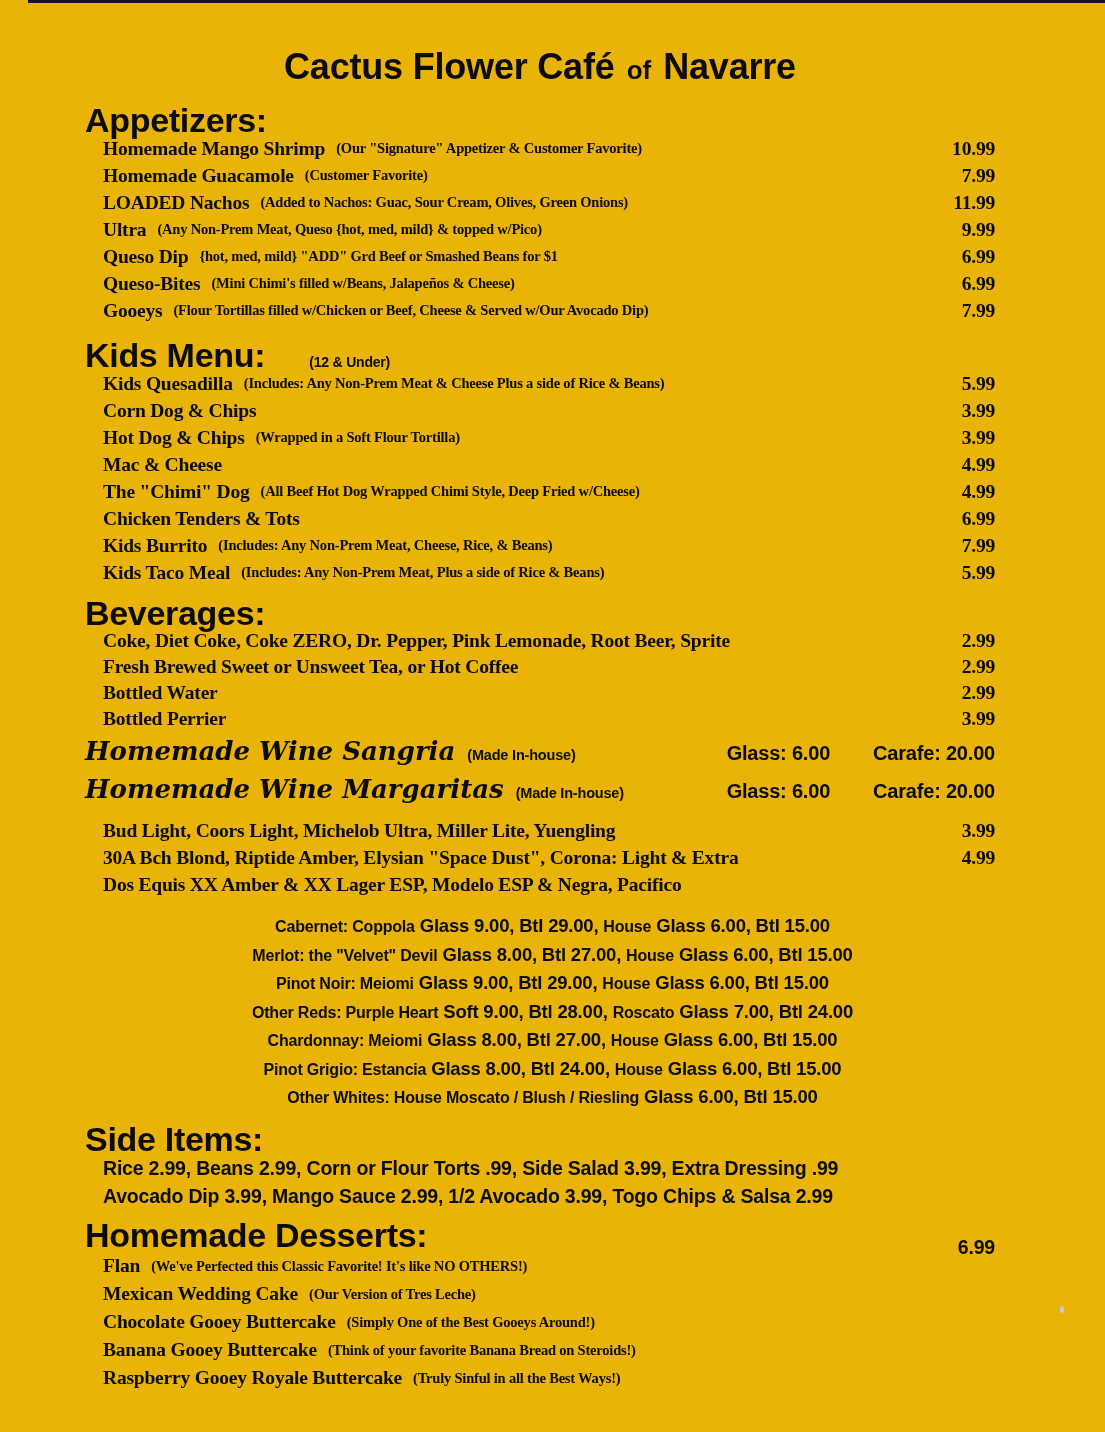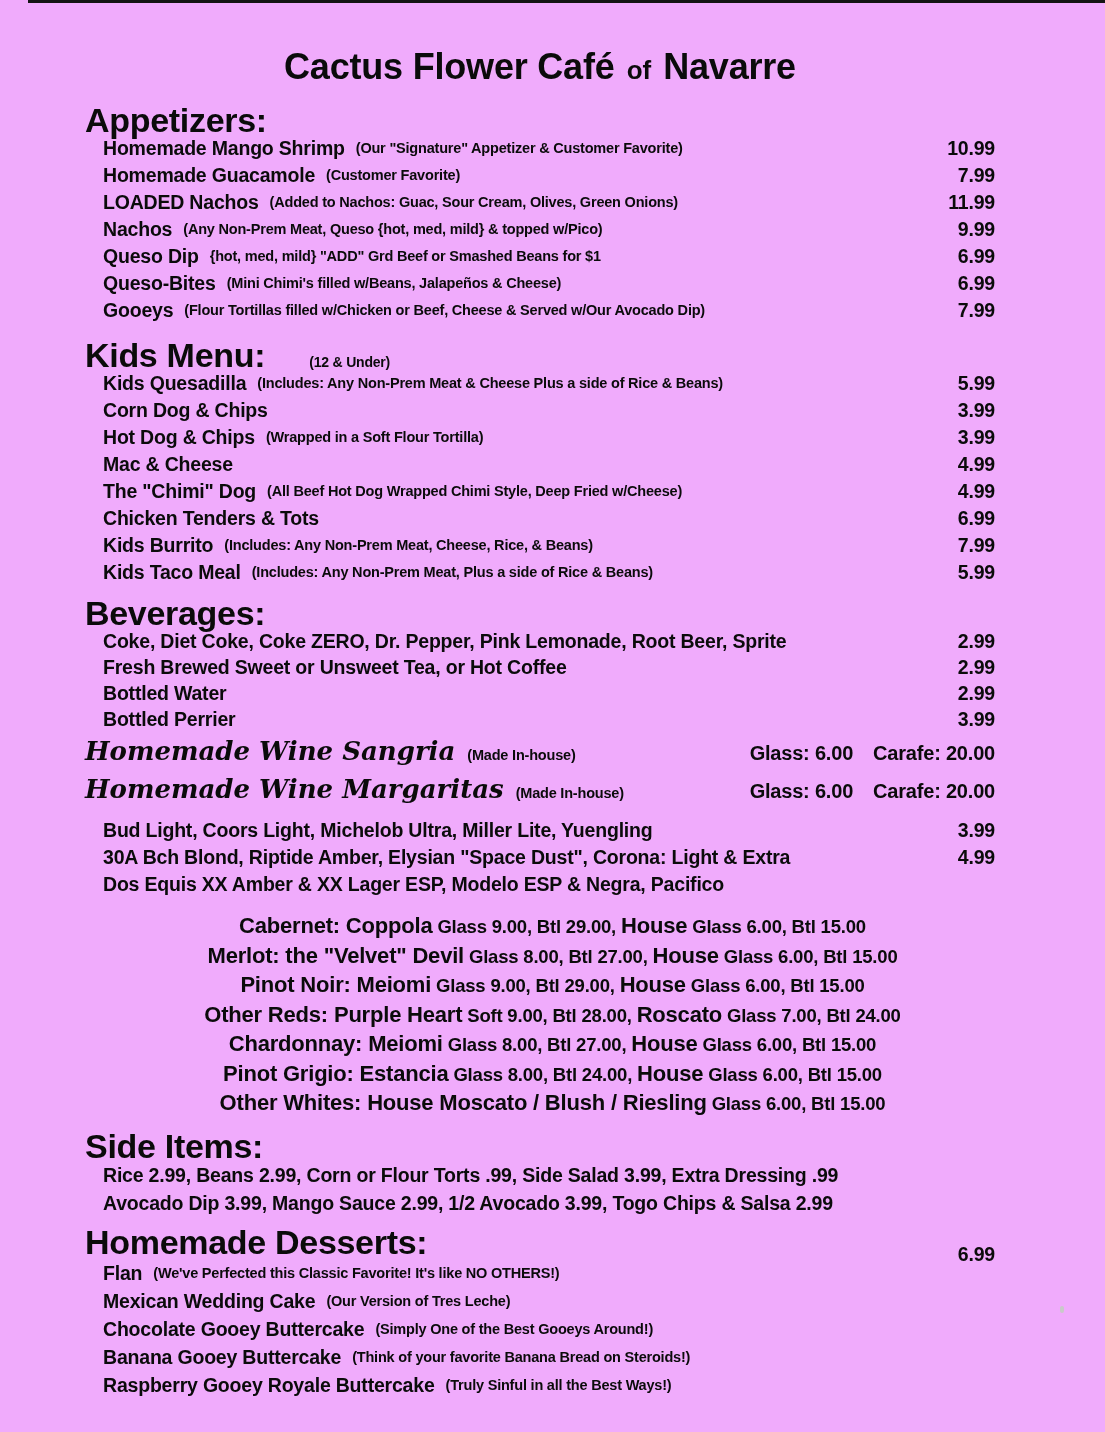"Cactus Flower Café of Navarre" .page { background: #f0abfc -> #eab308 }
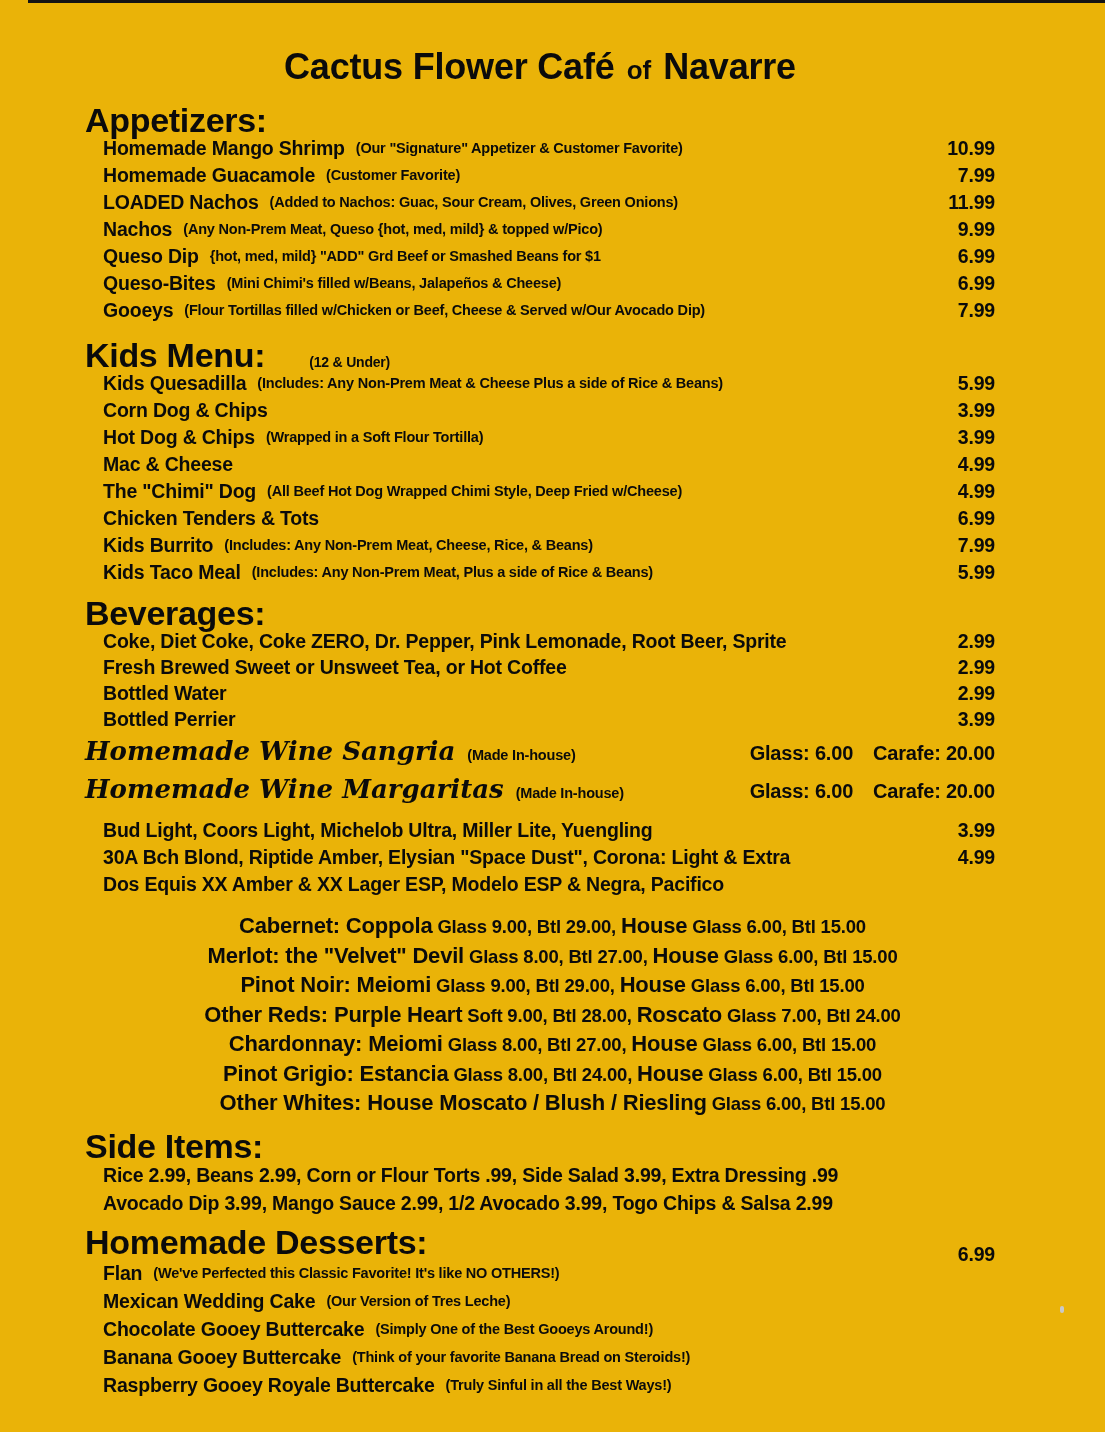"Homemade Mango Shrimp" .row { font-family: none -> Liberation Serif, serif }
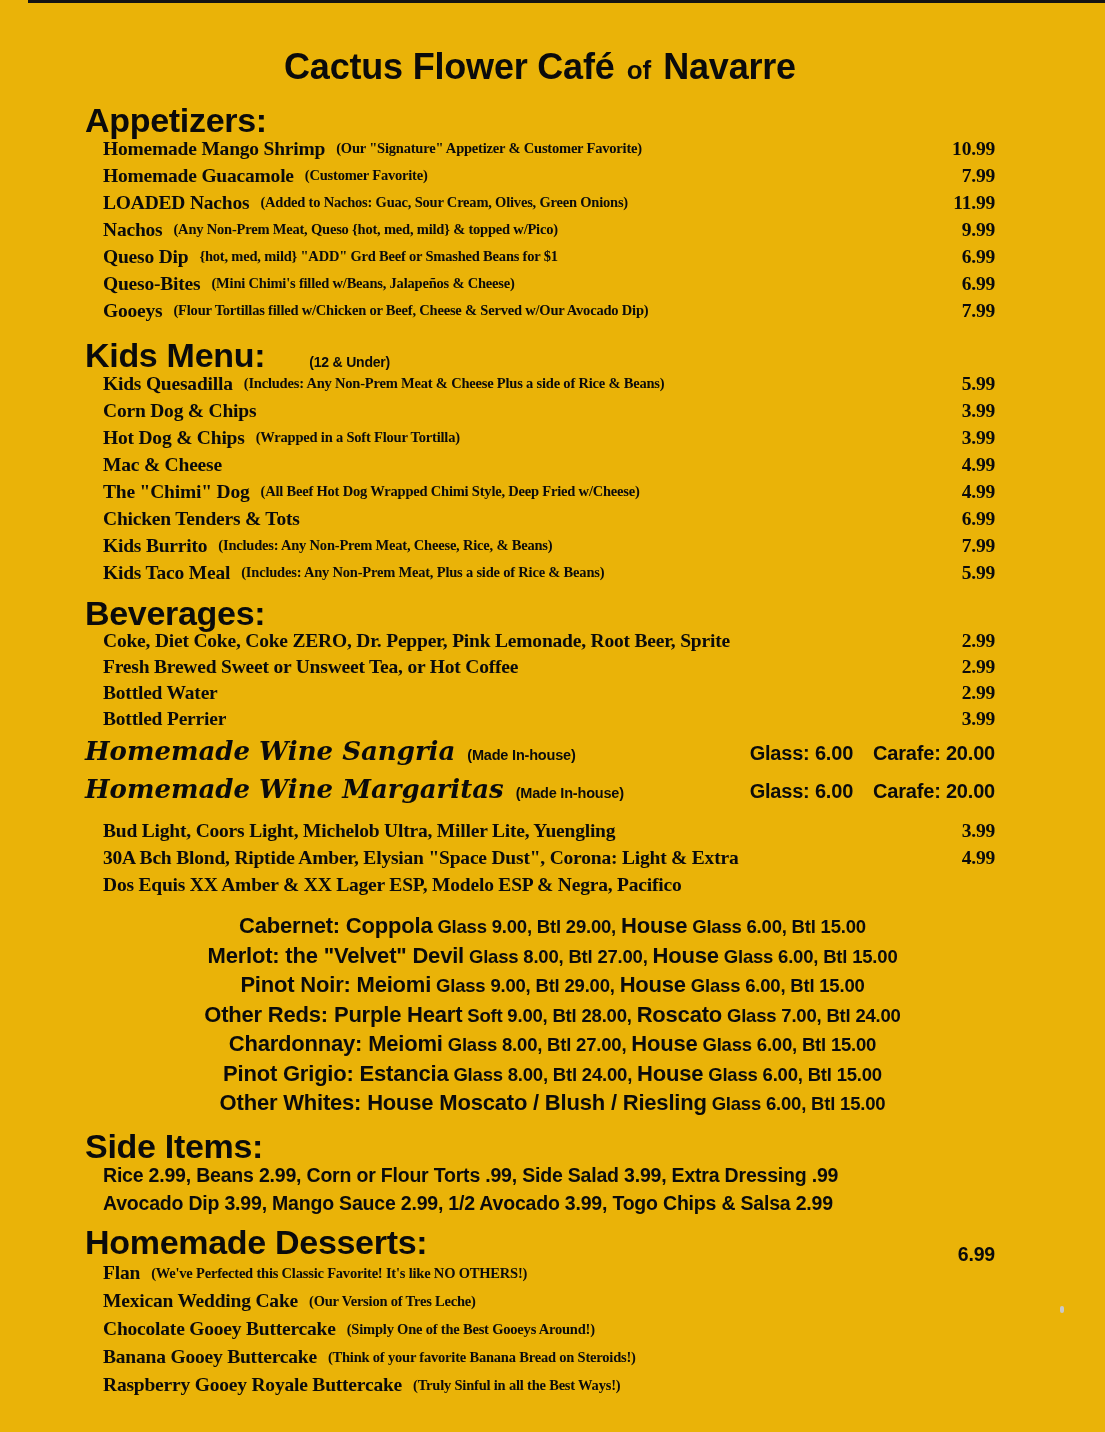"Nachos" span.nm { text: Nachos -> Ultra }
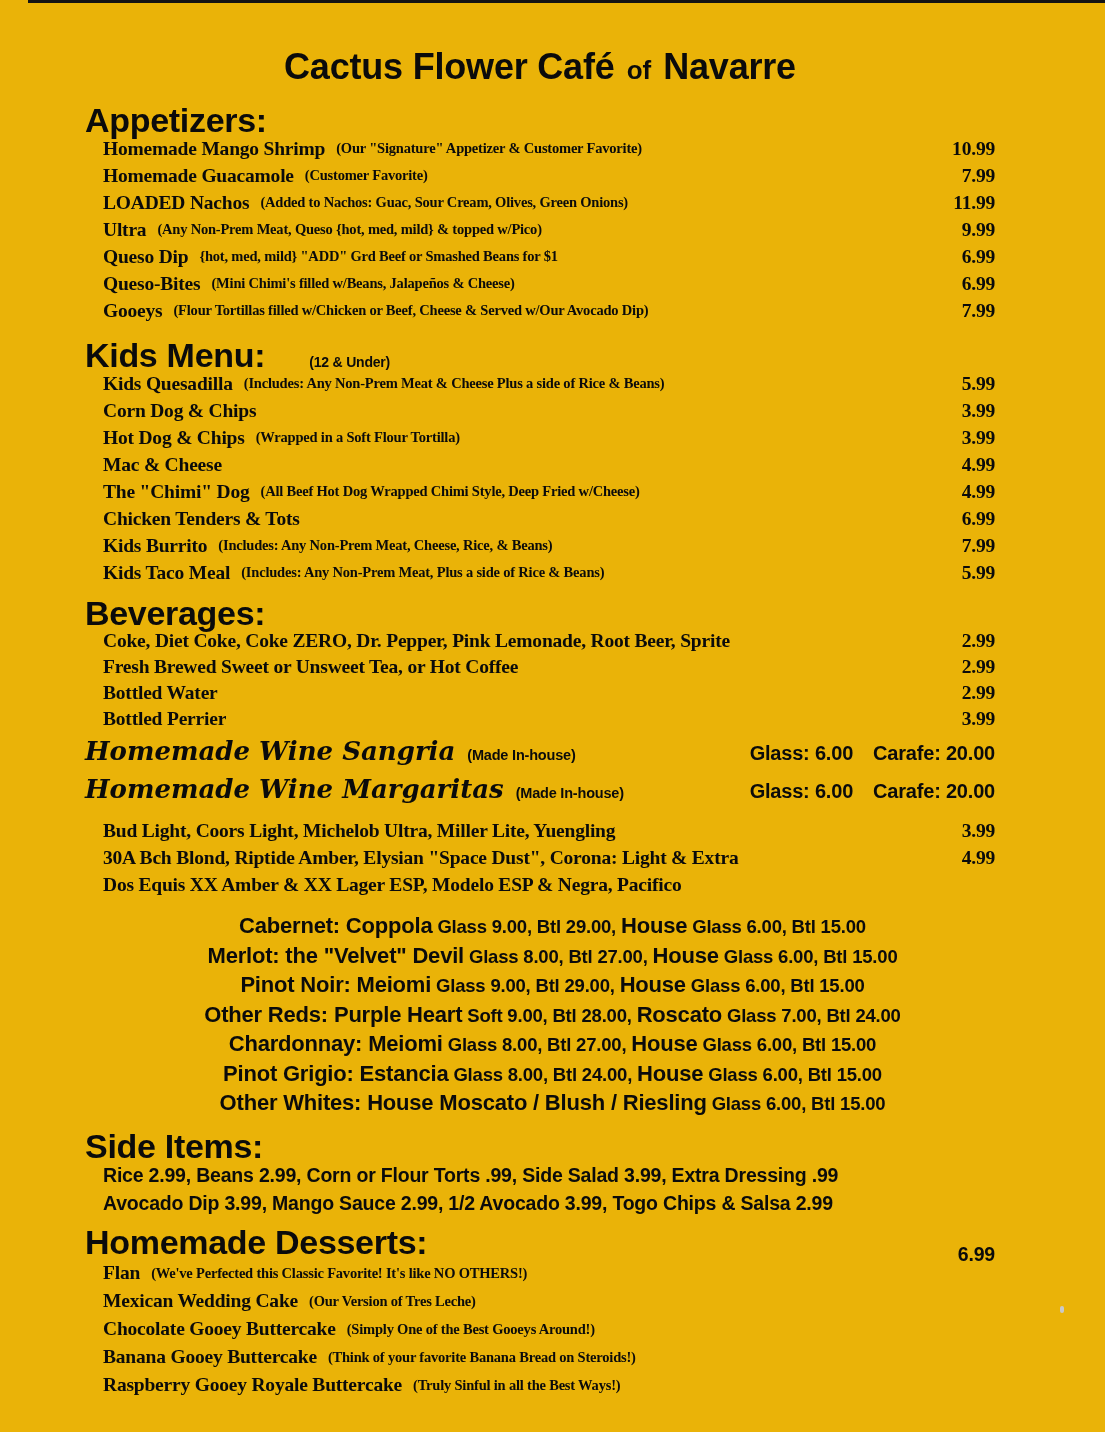"Glass: 6.00" .hw-prices { gap: 20px -> 43px }
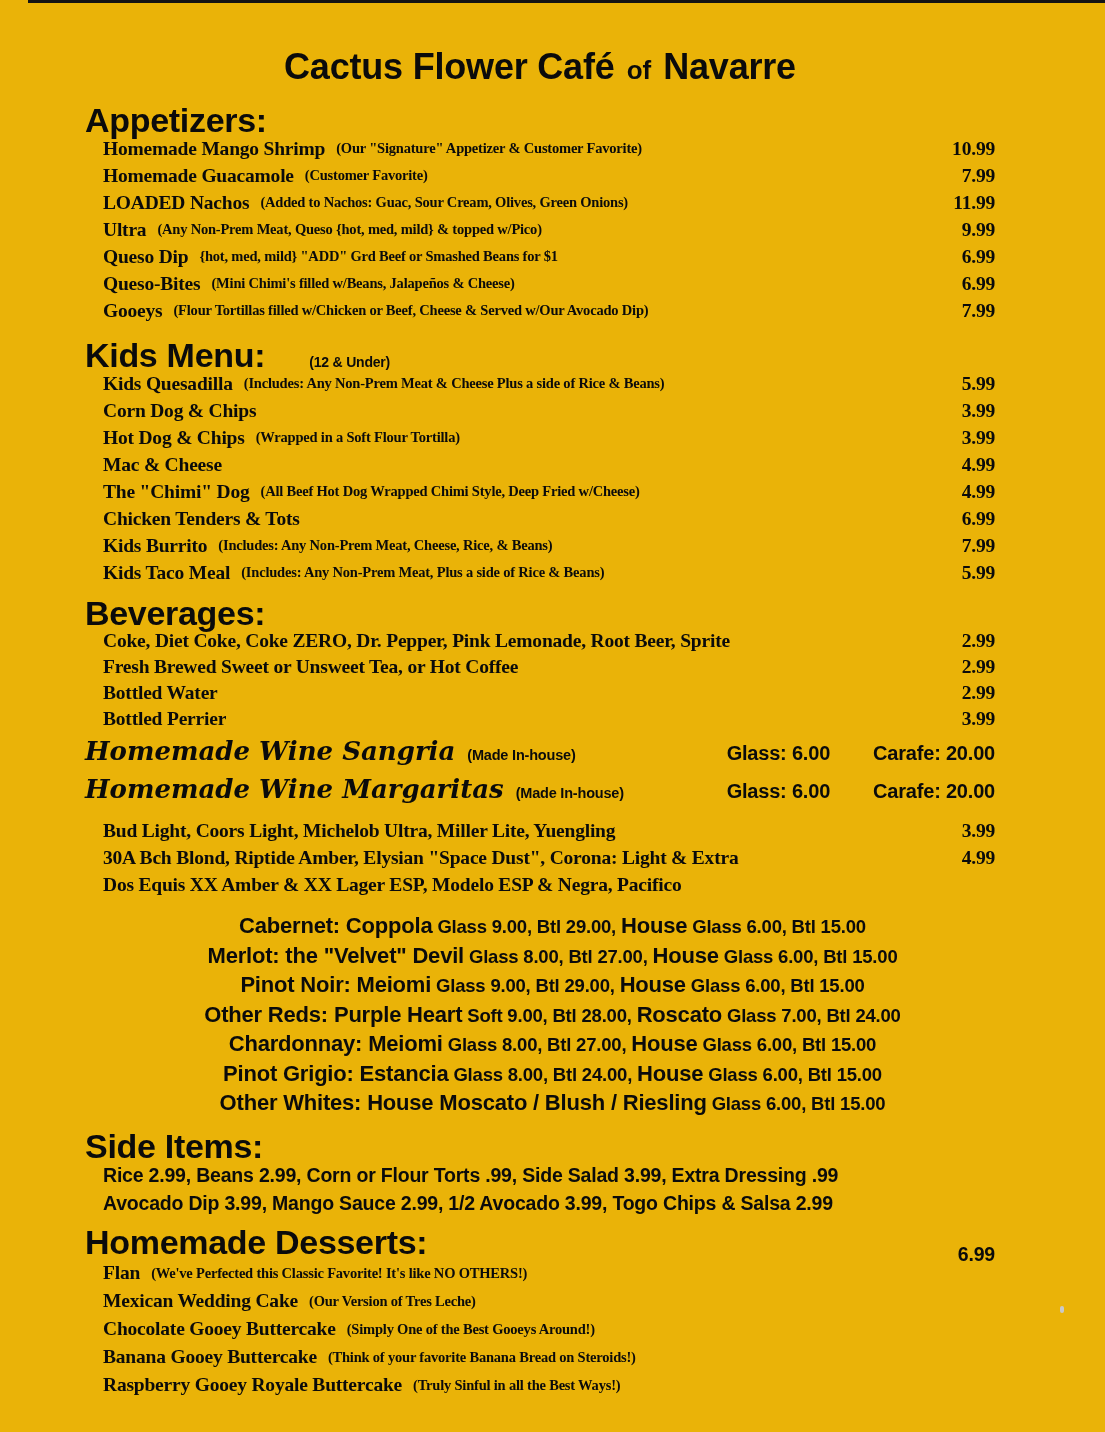"Cabernet: Coppola" .ws-b { font-size: 22px -> 16px }
